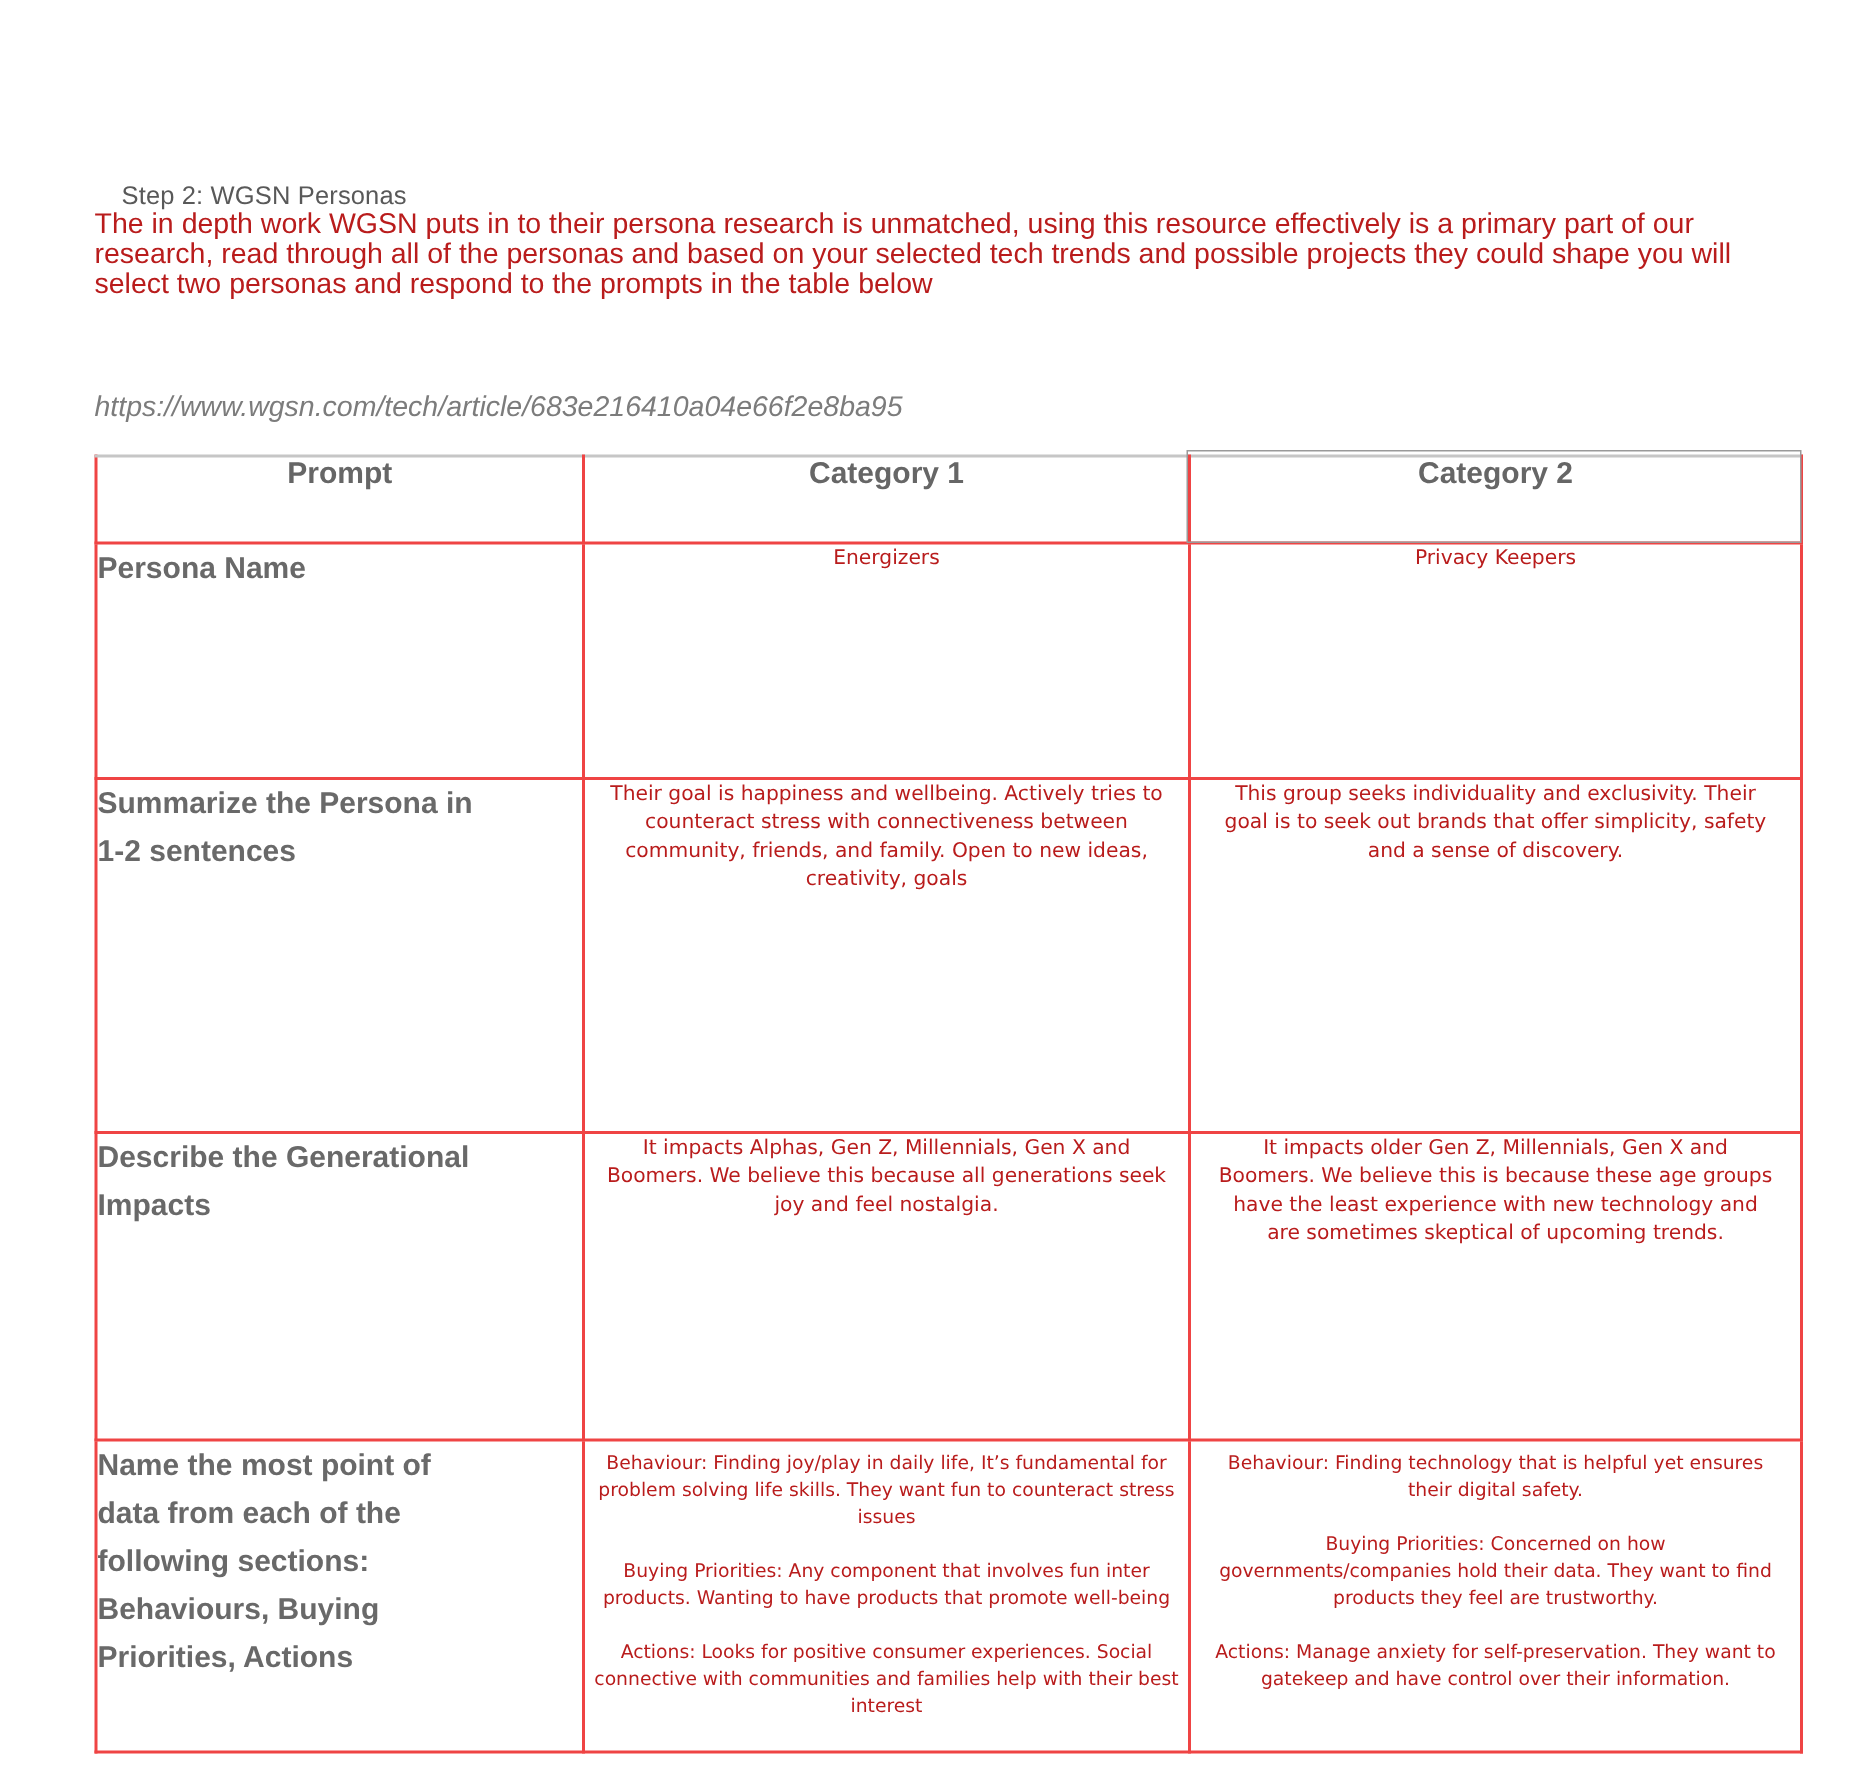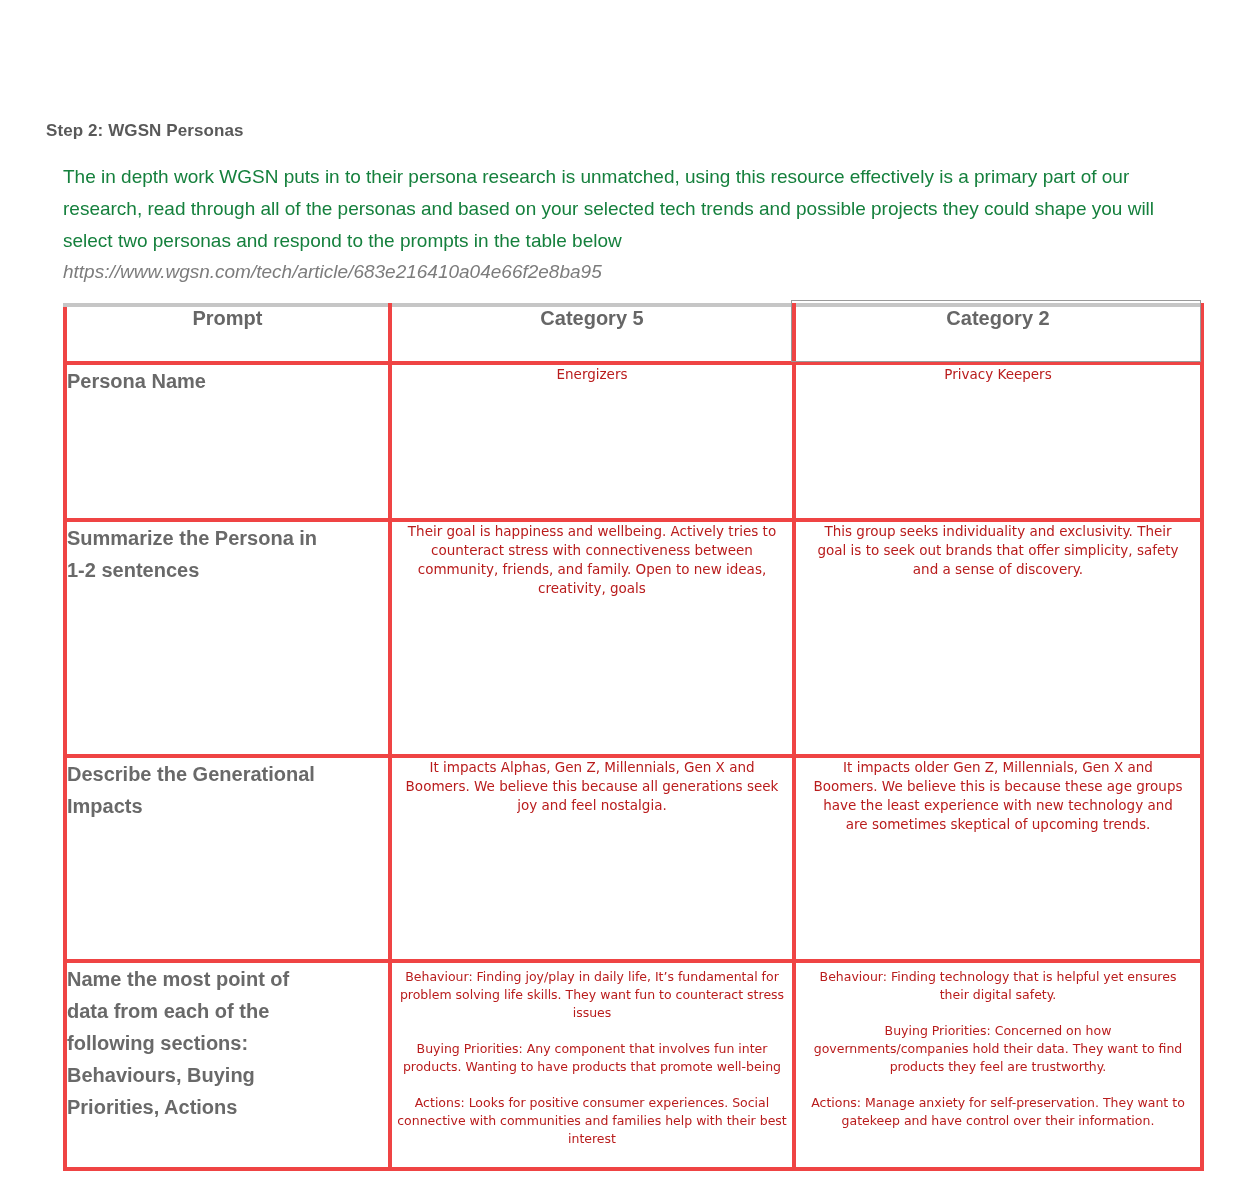"Step 2: WGSN Personas" .heading { font-weight: bold -> normal; left: 46px -> 81px }
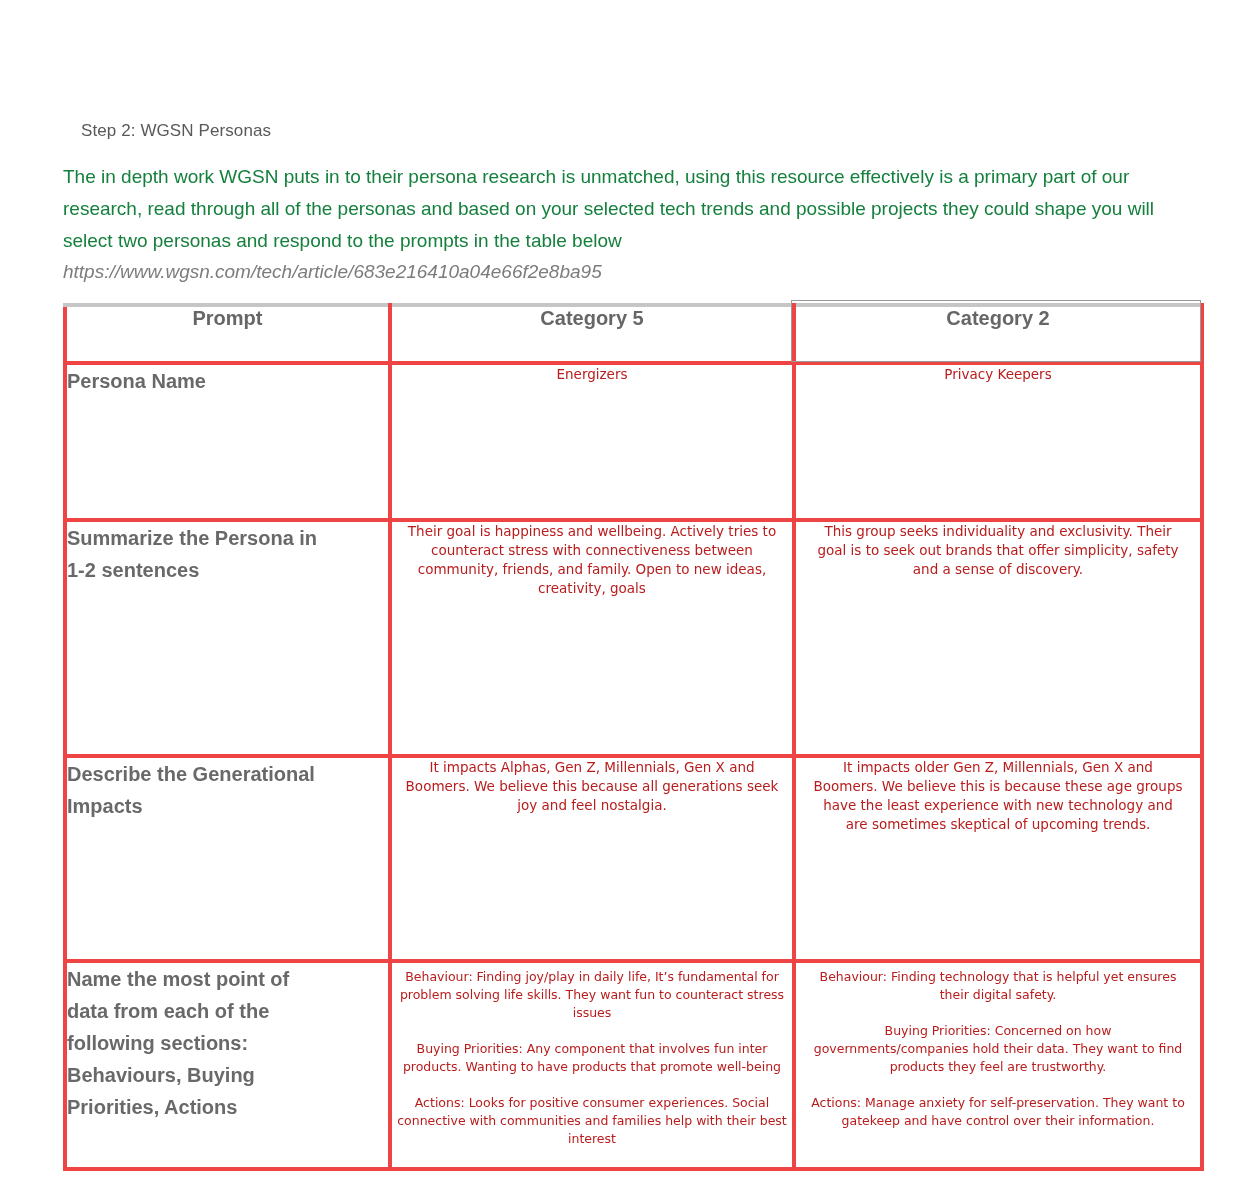"The in depth work WGSN" .intro { color: #15803d -> #b91c1c; line-height: 32px -> 20px; top: 161px -> 140px }
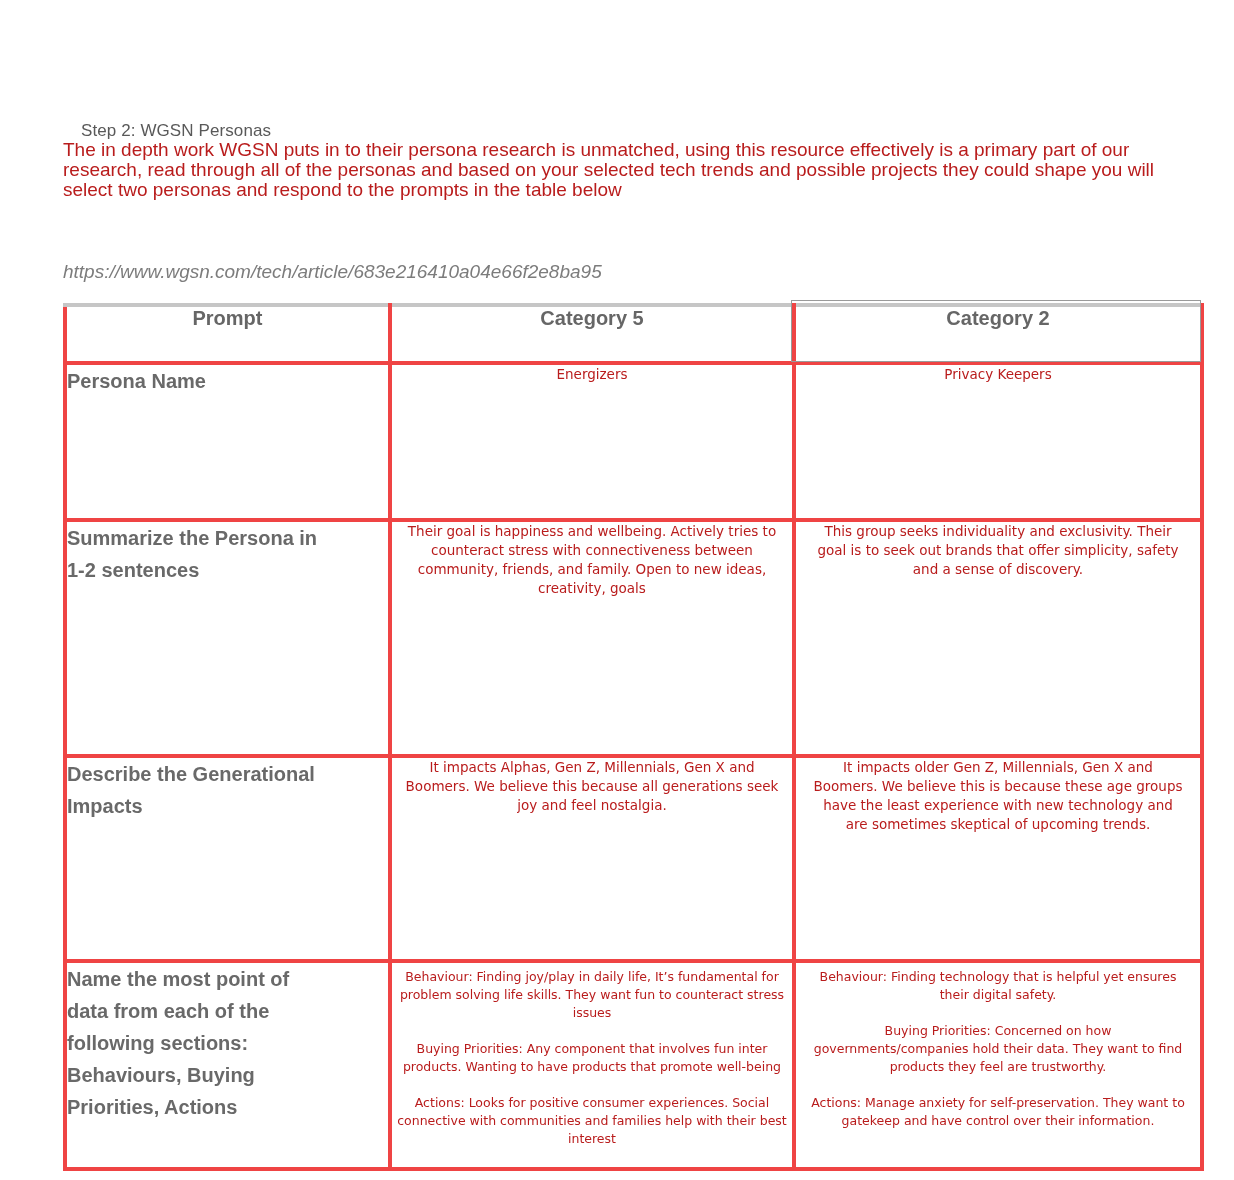"Prompt" table.personas td, table.personas th { border: 4px solid #ef4444 -> 2px solid #ef4444 }
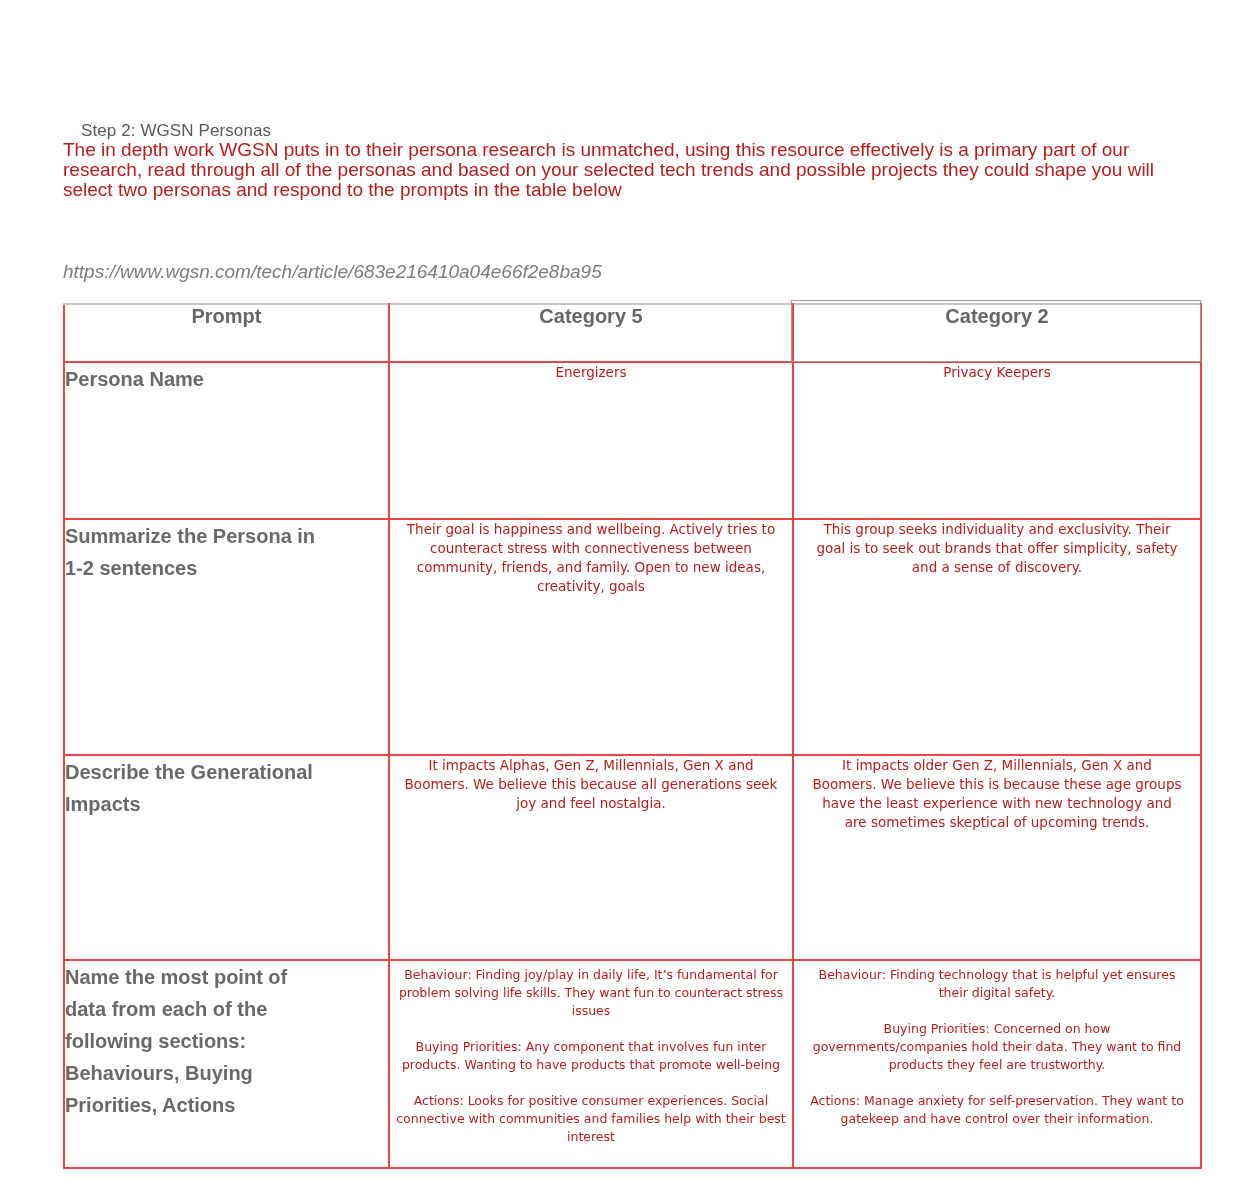"Category 5" th.hcell { text: 5 -> 1 }
